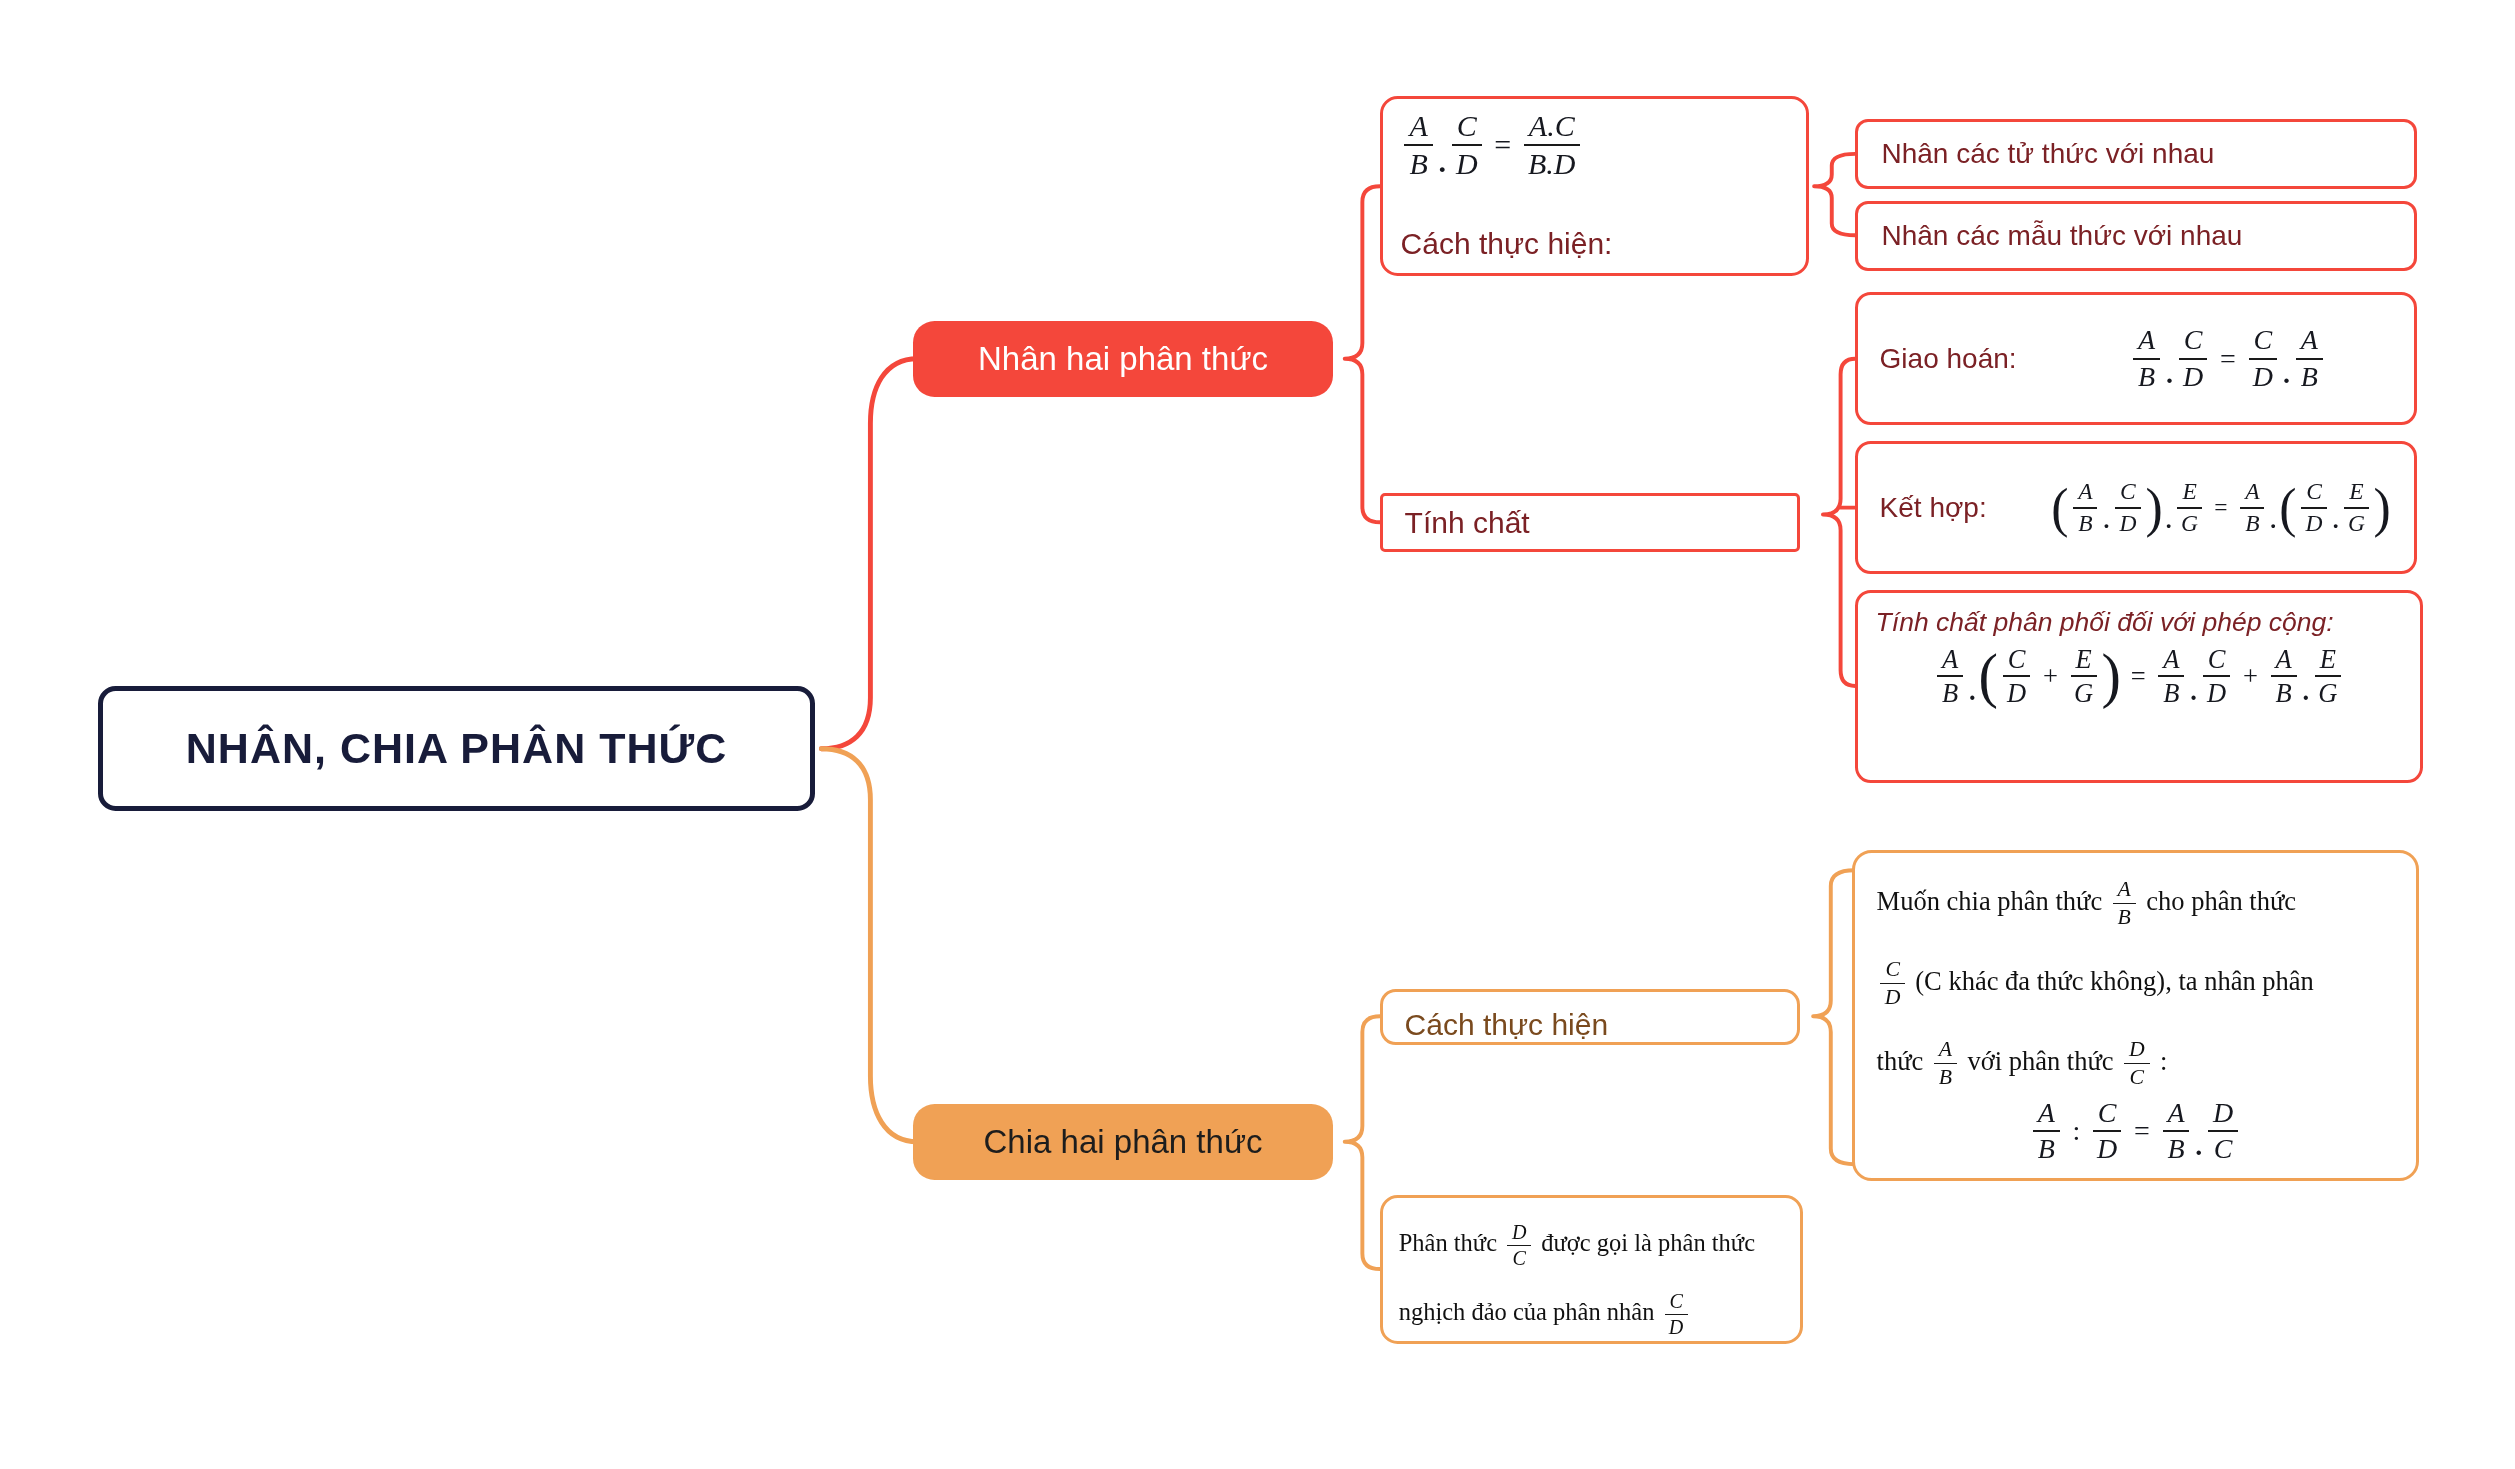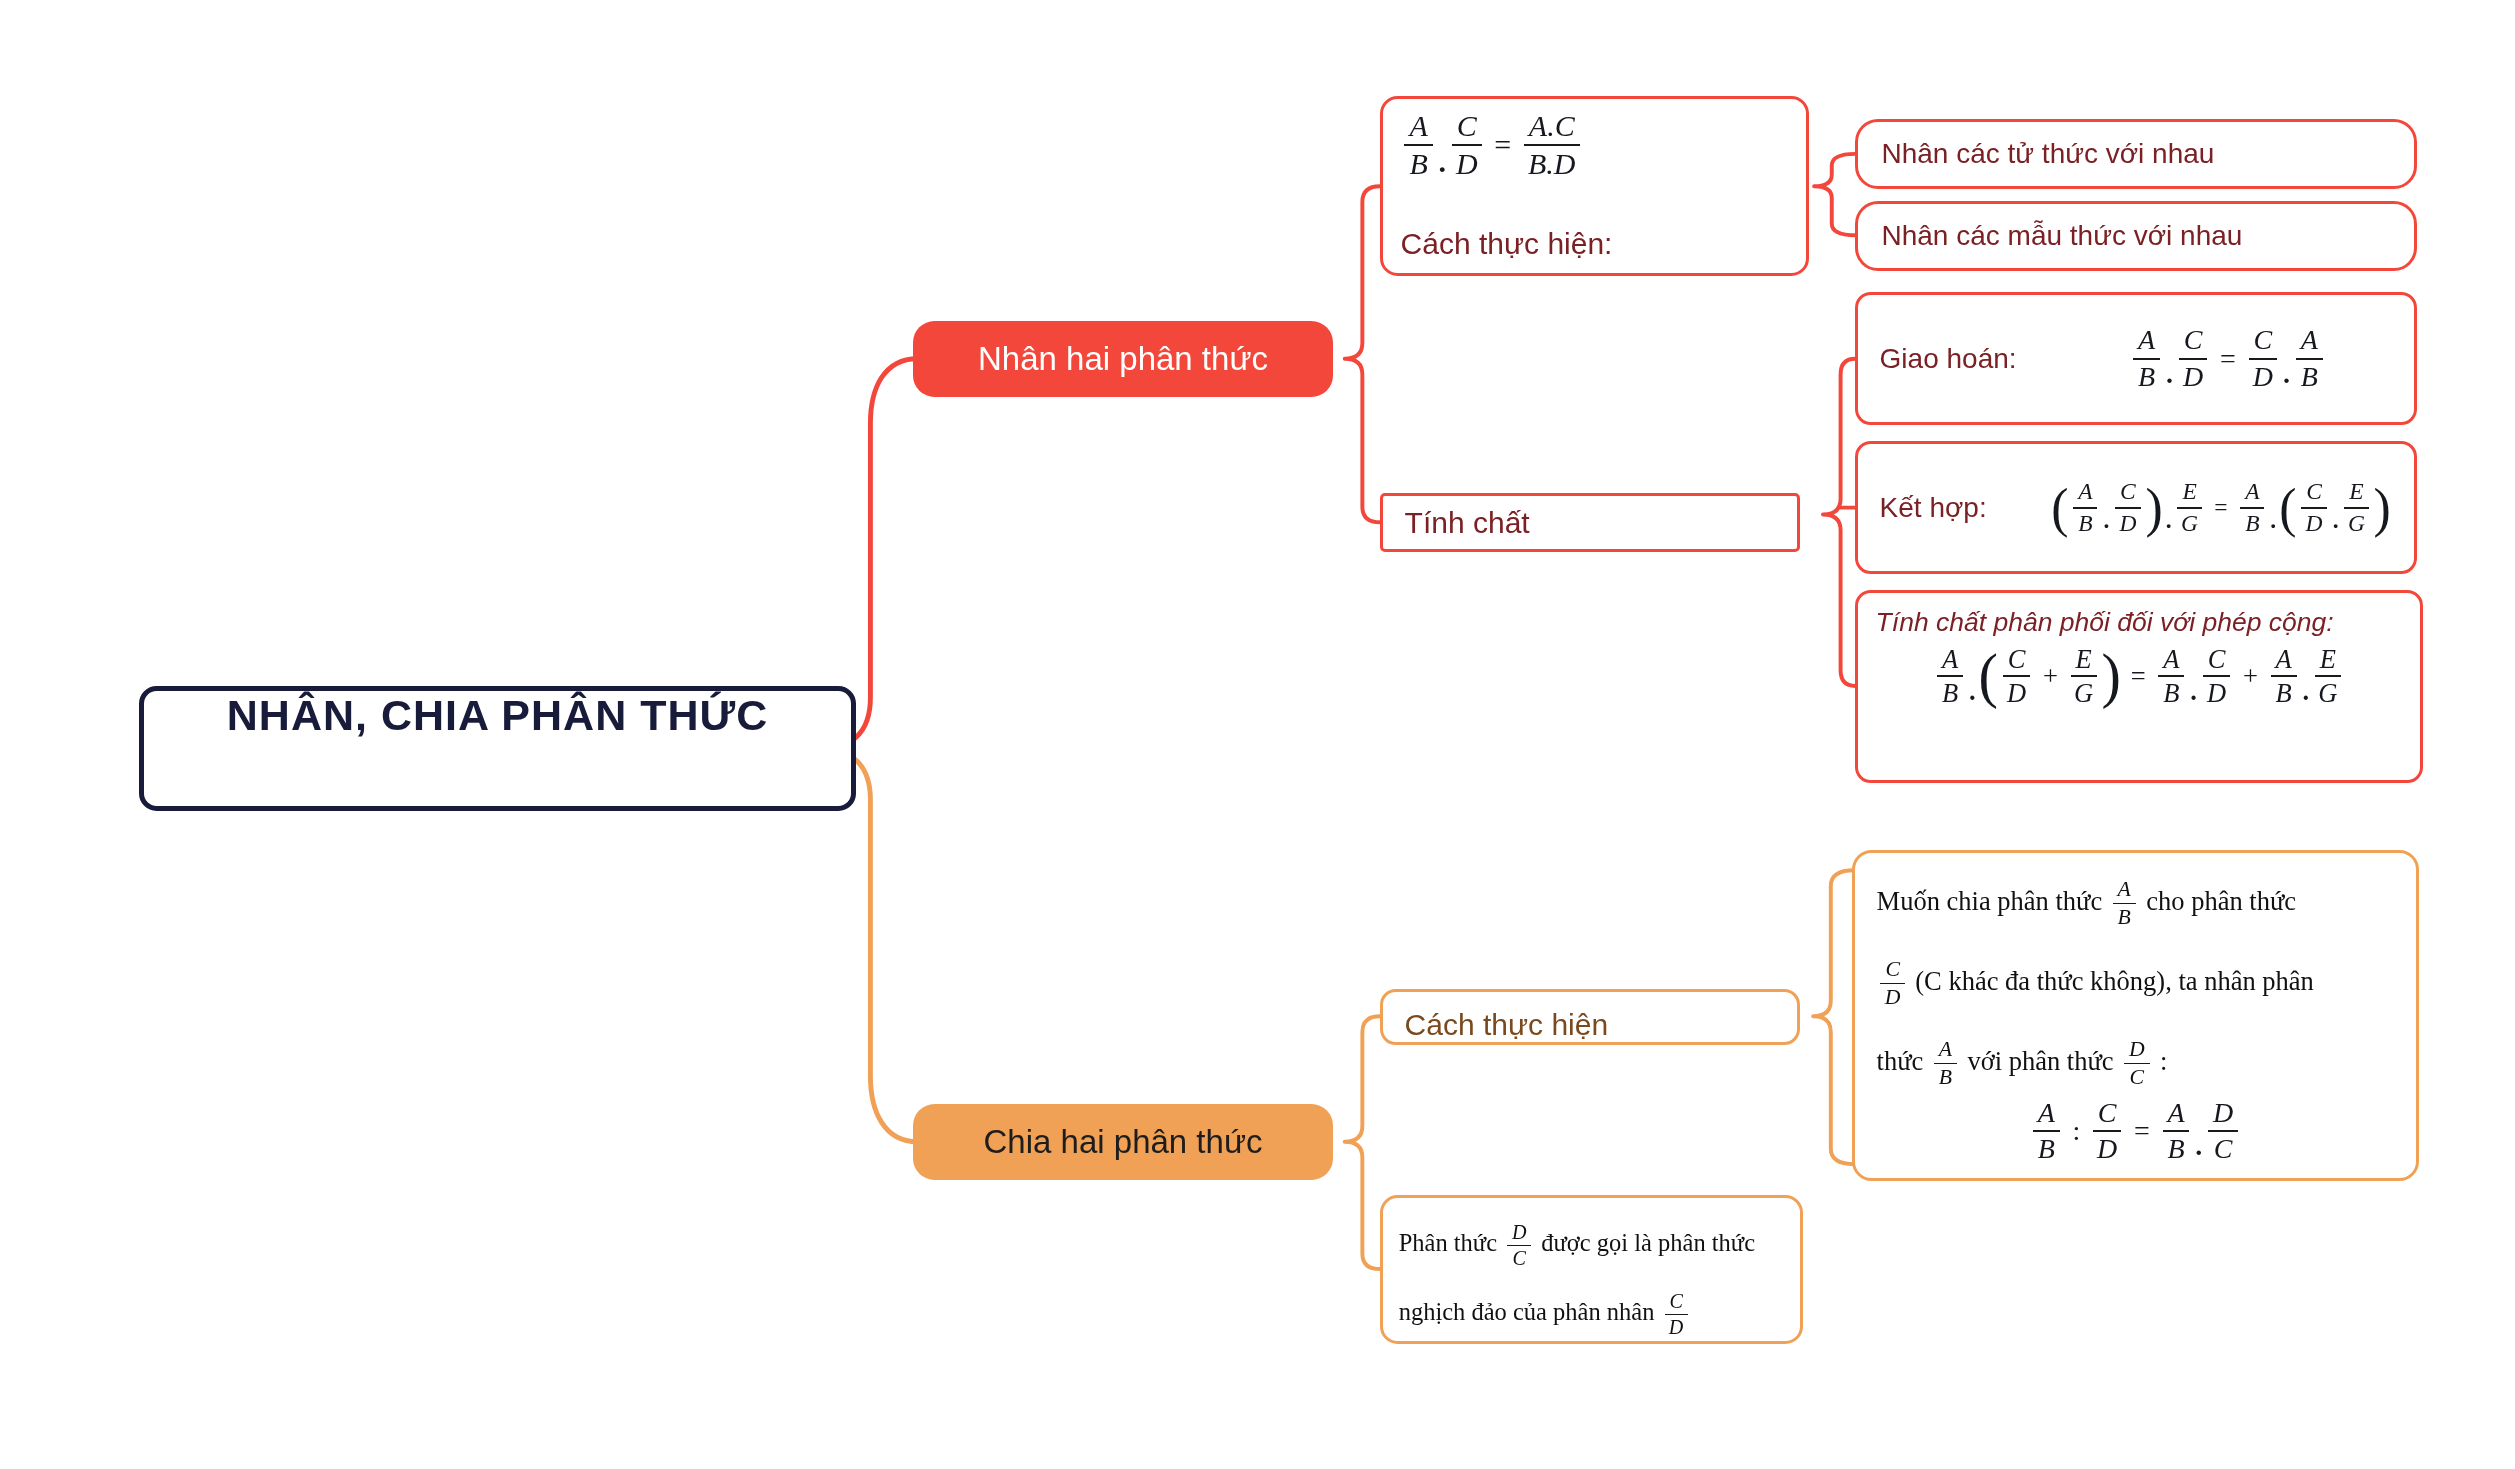"Nhân các tử thức với" .step { border-radius: 23px -> 13px }
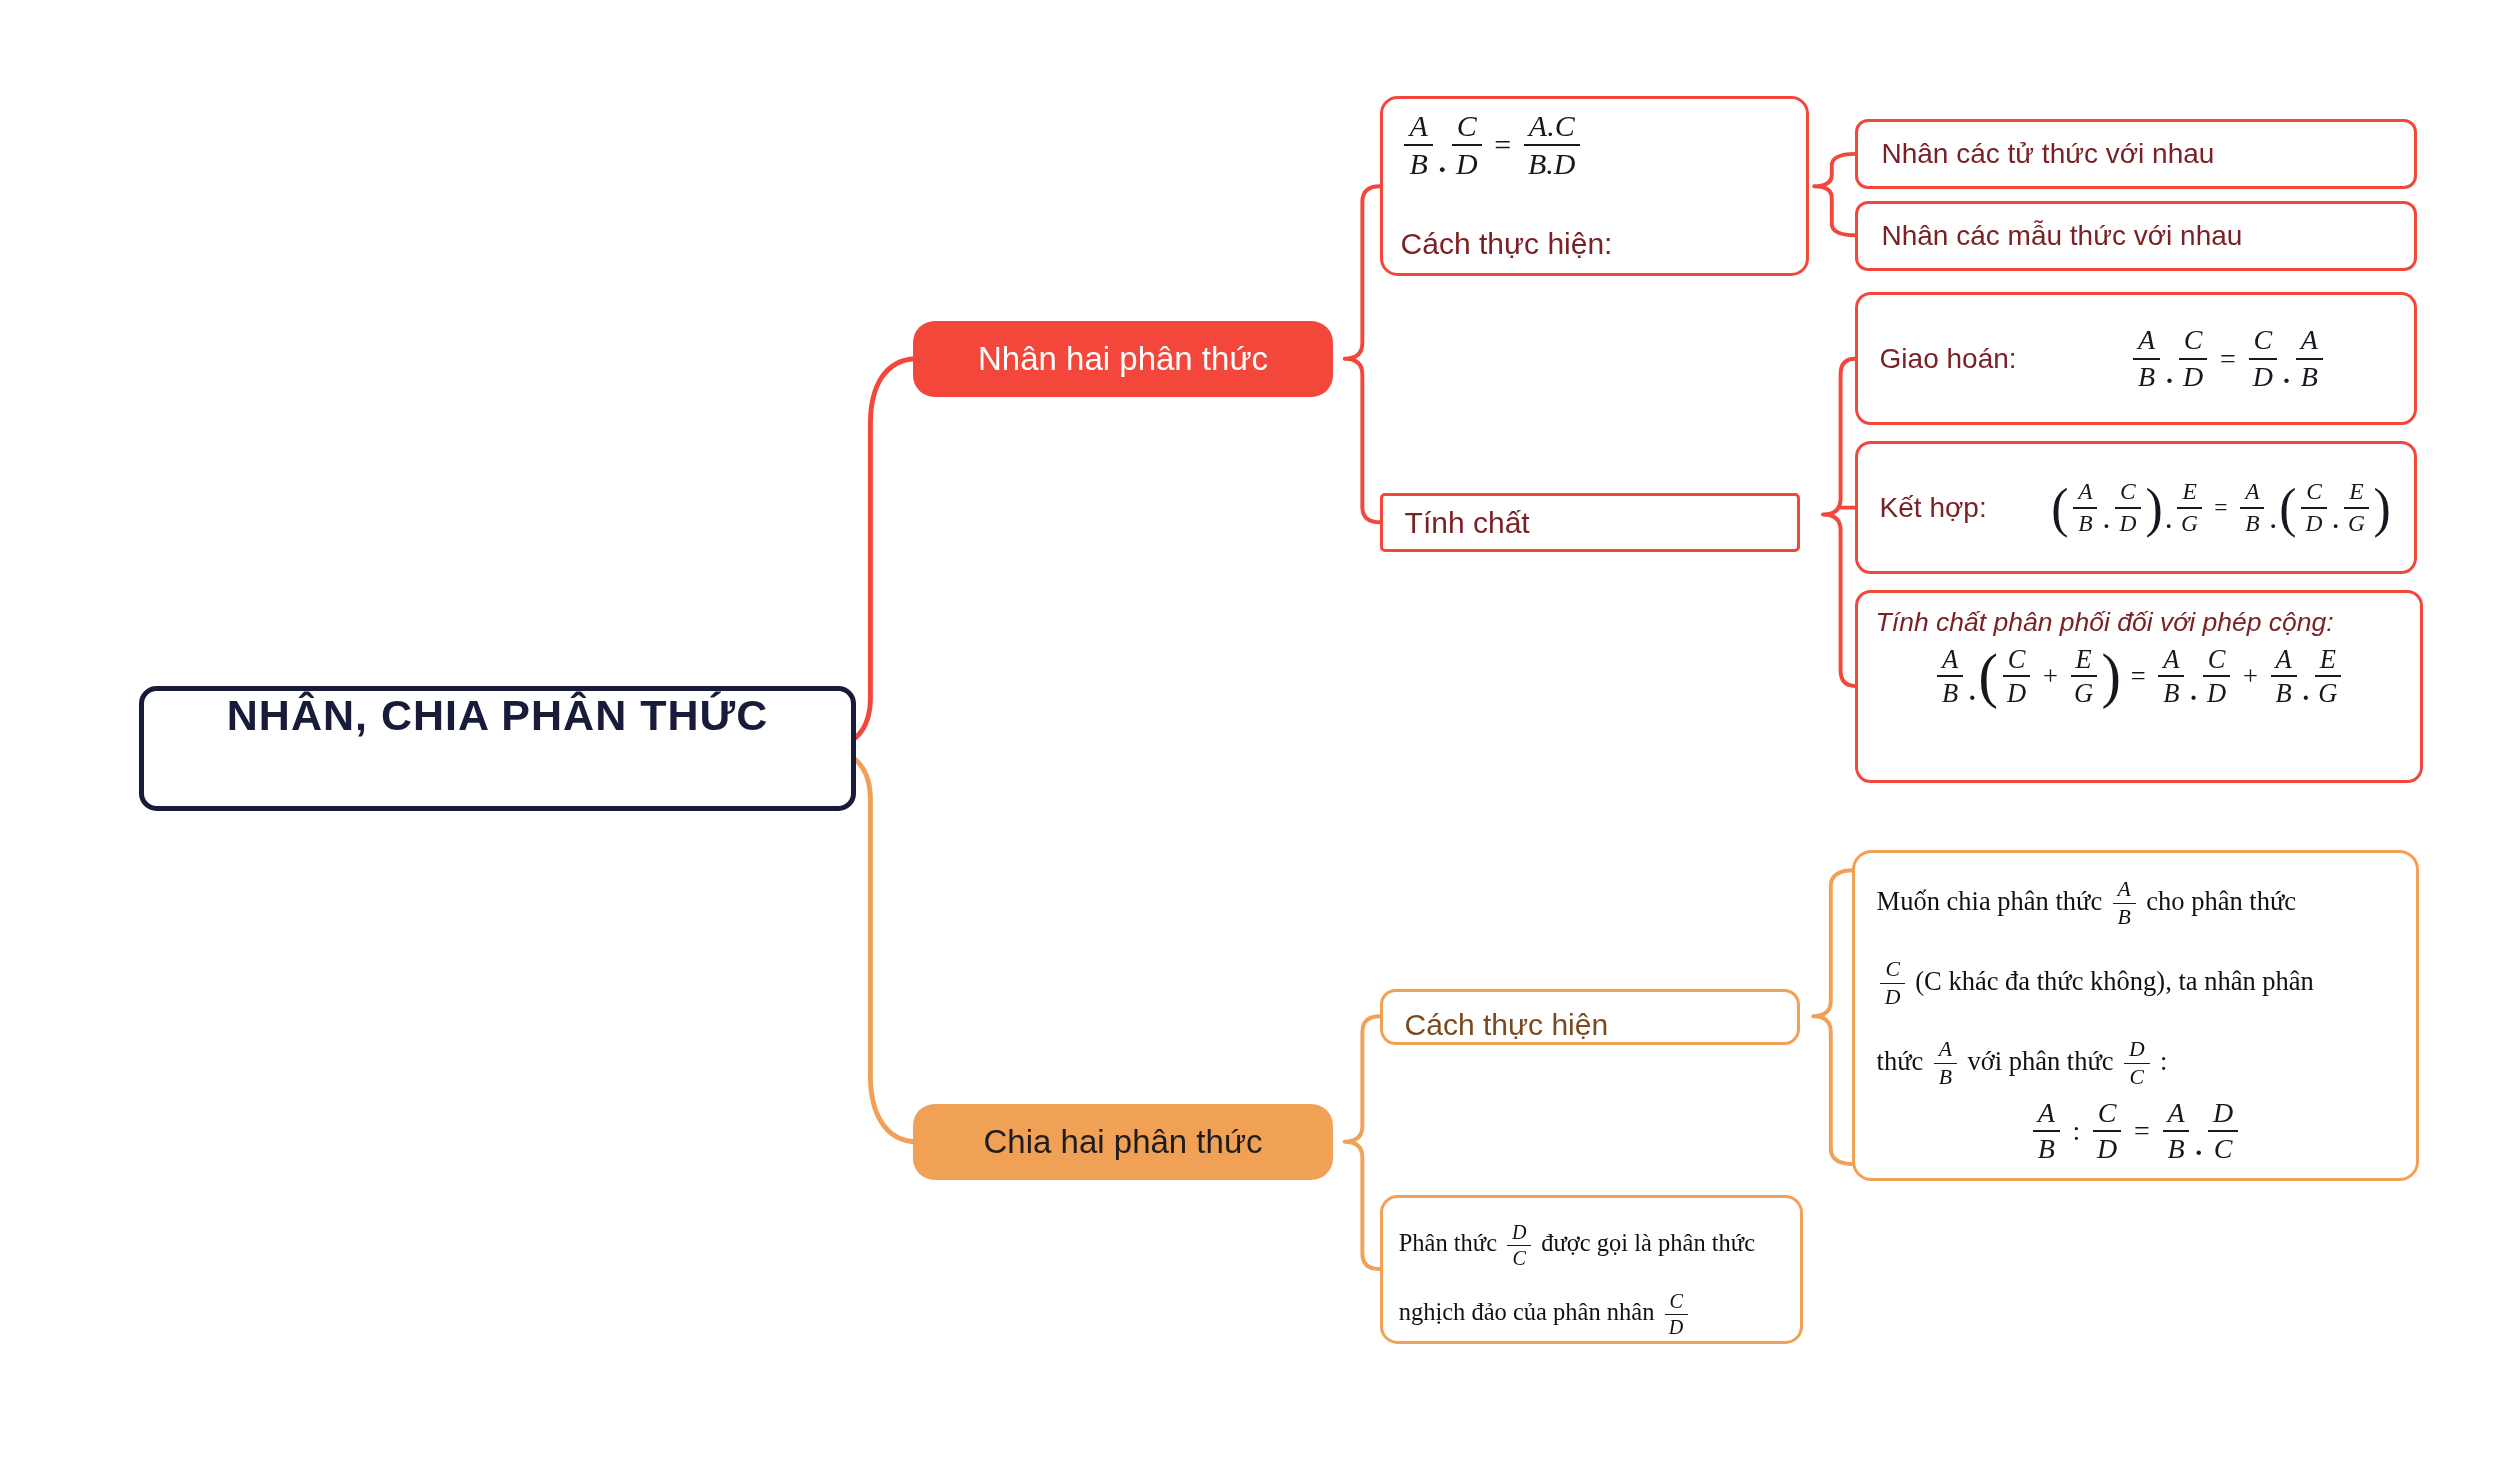"NHÂN, CHIA PHÂN THỨC" .root-node { align-items: none -> center; margin-left: 41px -> none }
